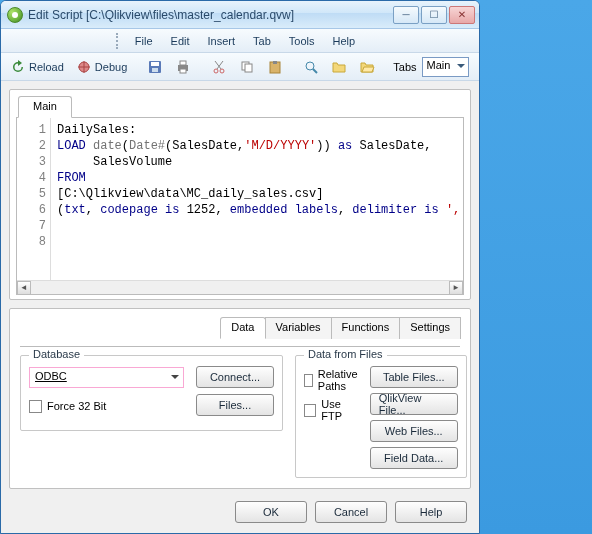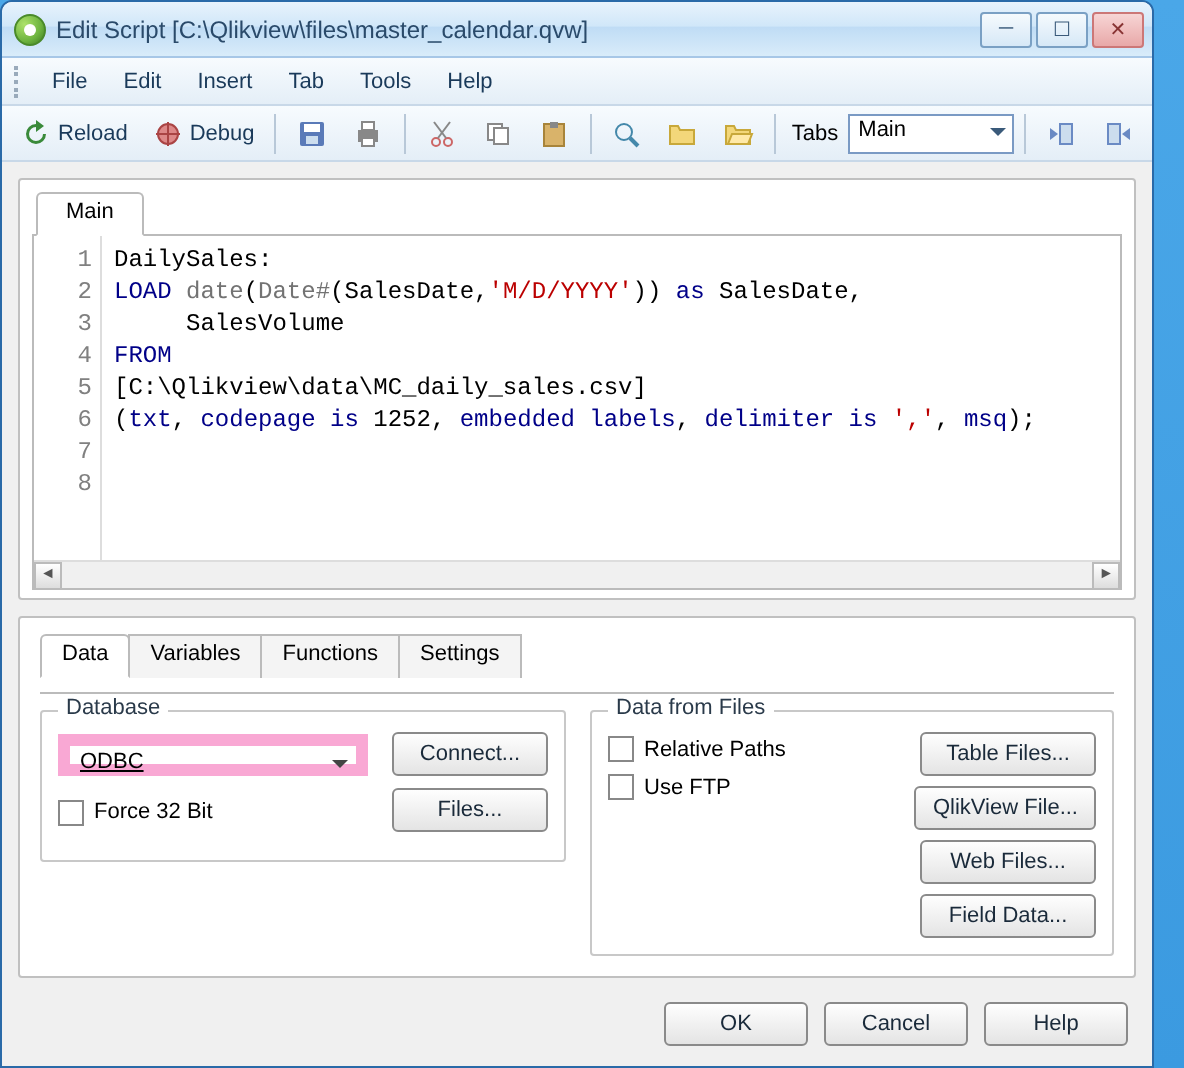"Edit Script" .window { width: 577px -> 480px }
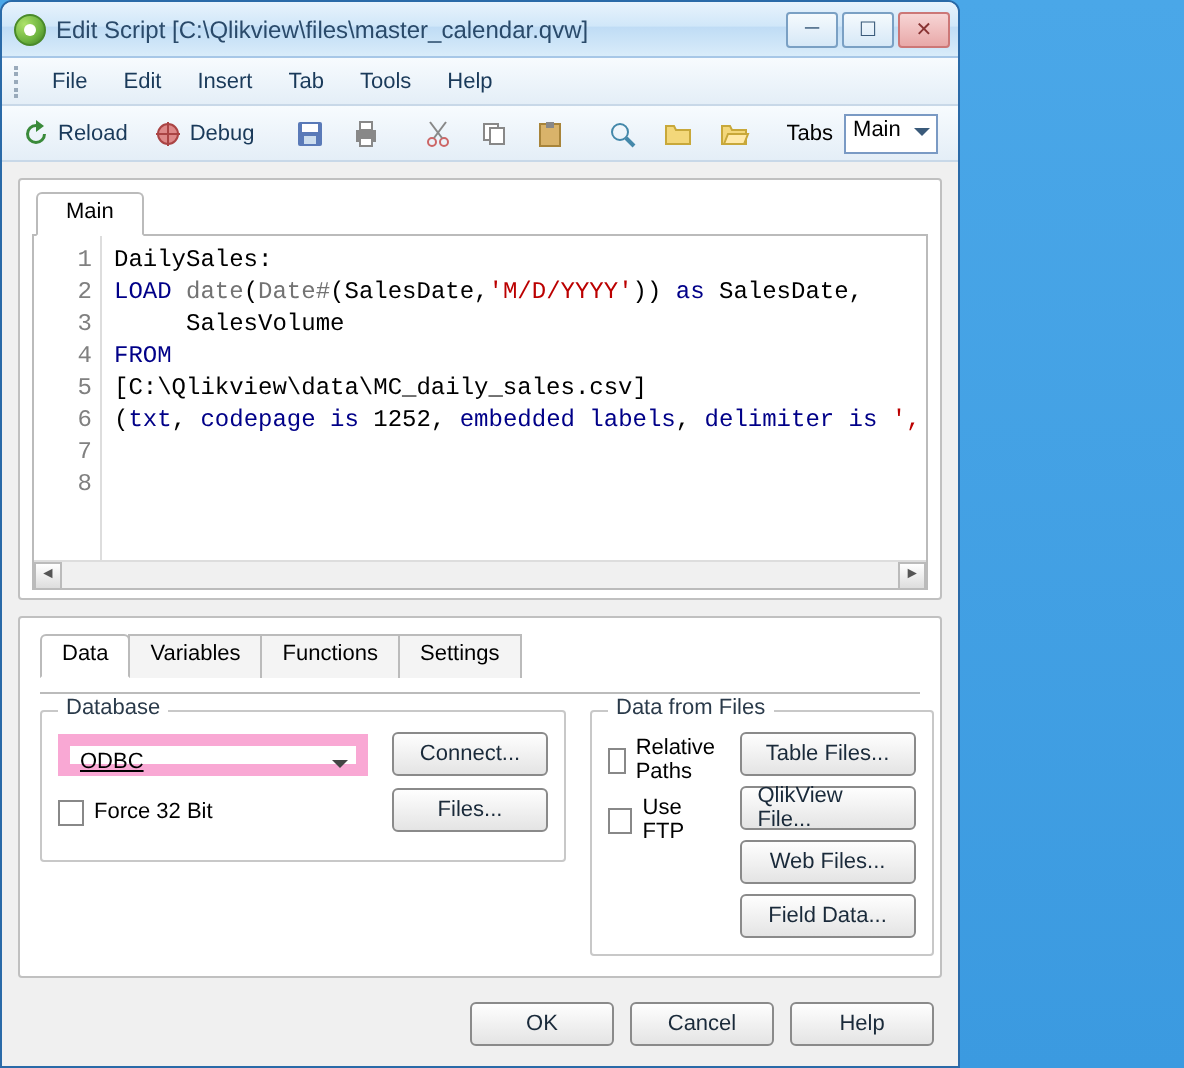"File" .menubar { justify-content: none -> center }
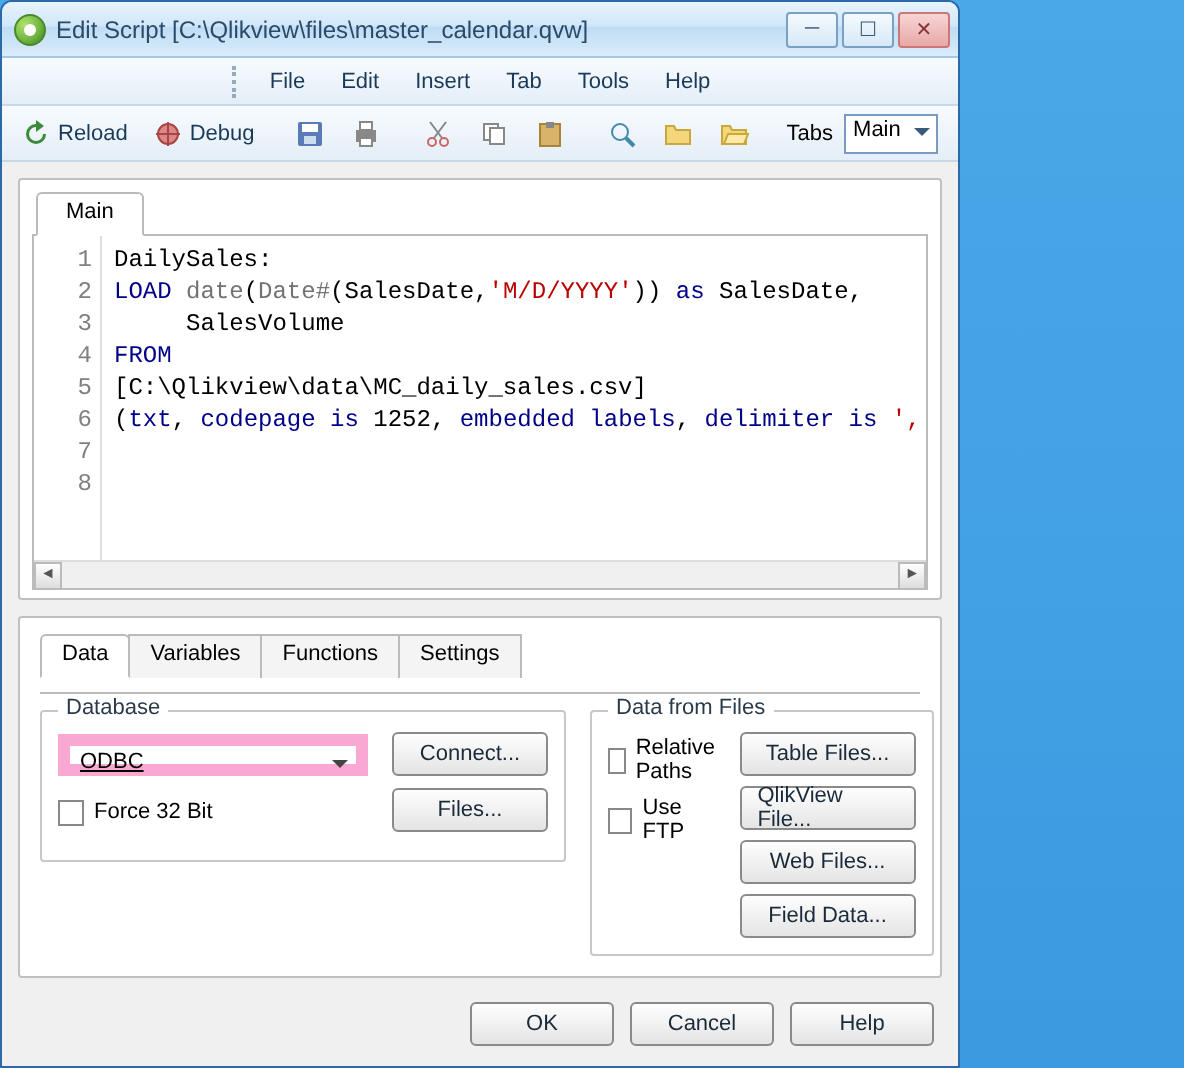"Data" .subtabs { justify-content: none -> flex-end }
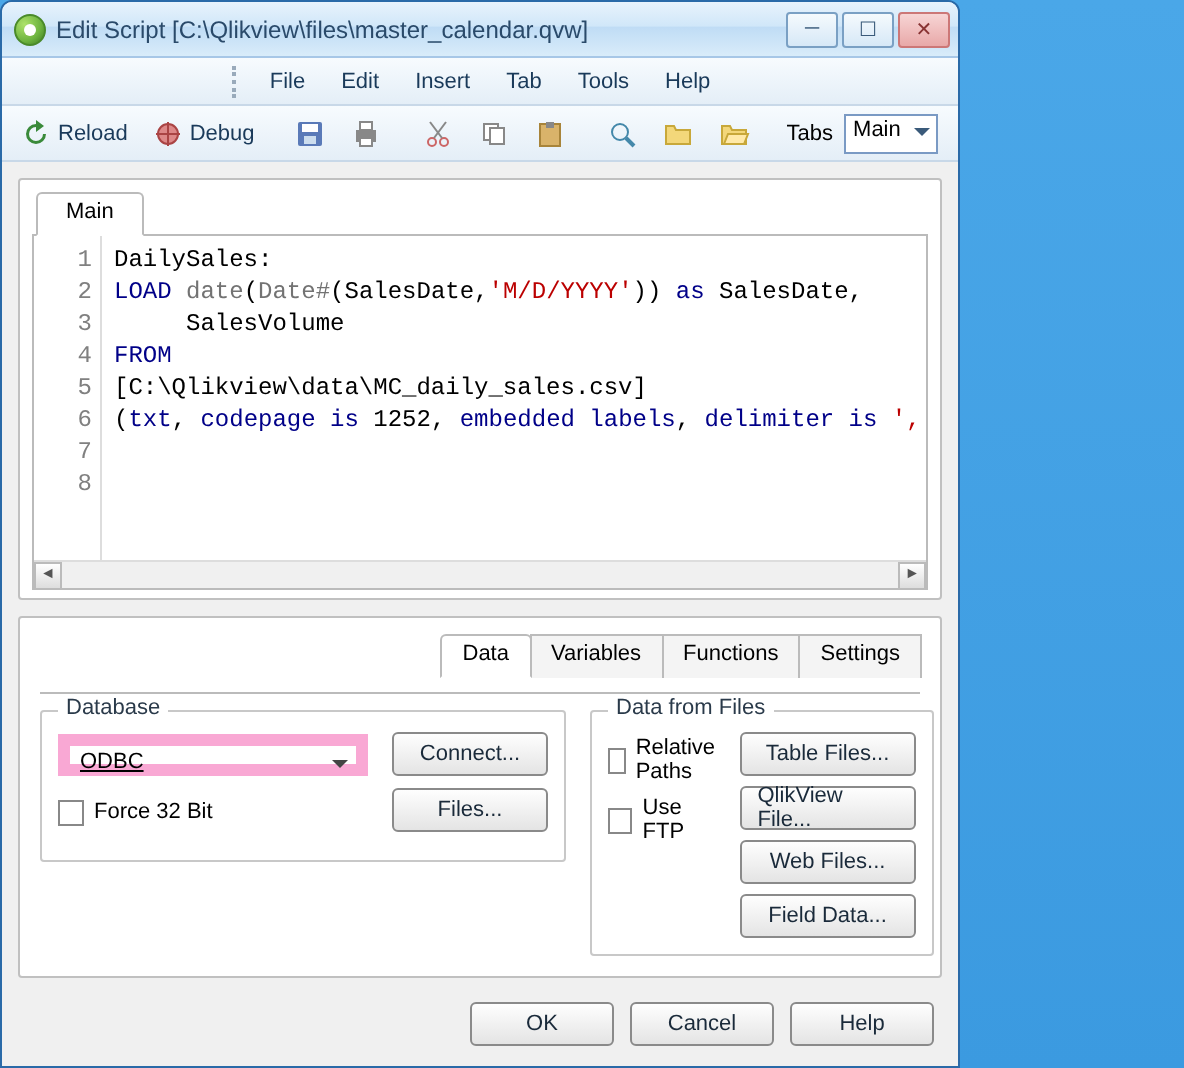"ODBC" .combo { border: 6px solid #f9a8d4 -> 1px solid #f9a8d4 }
